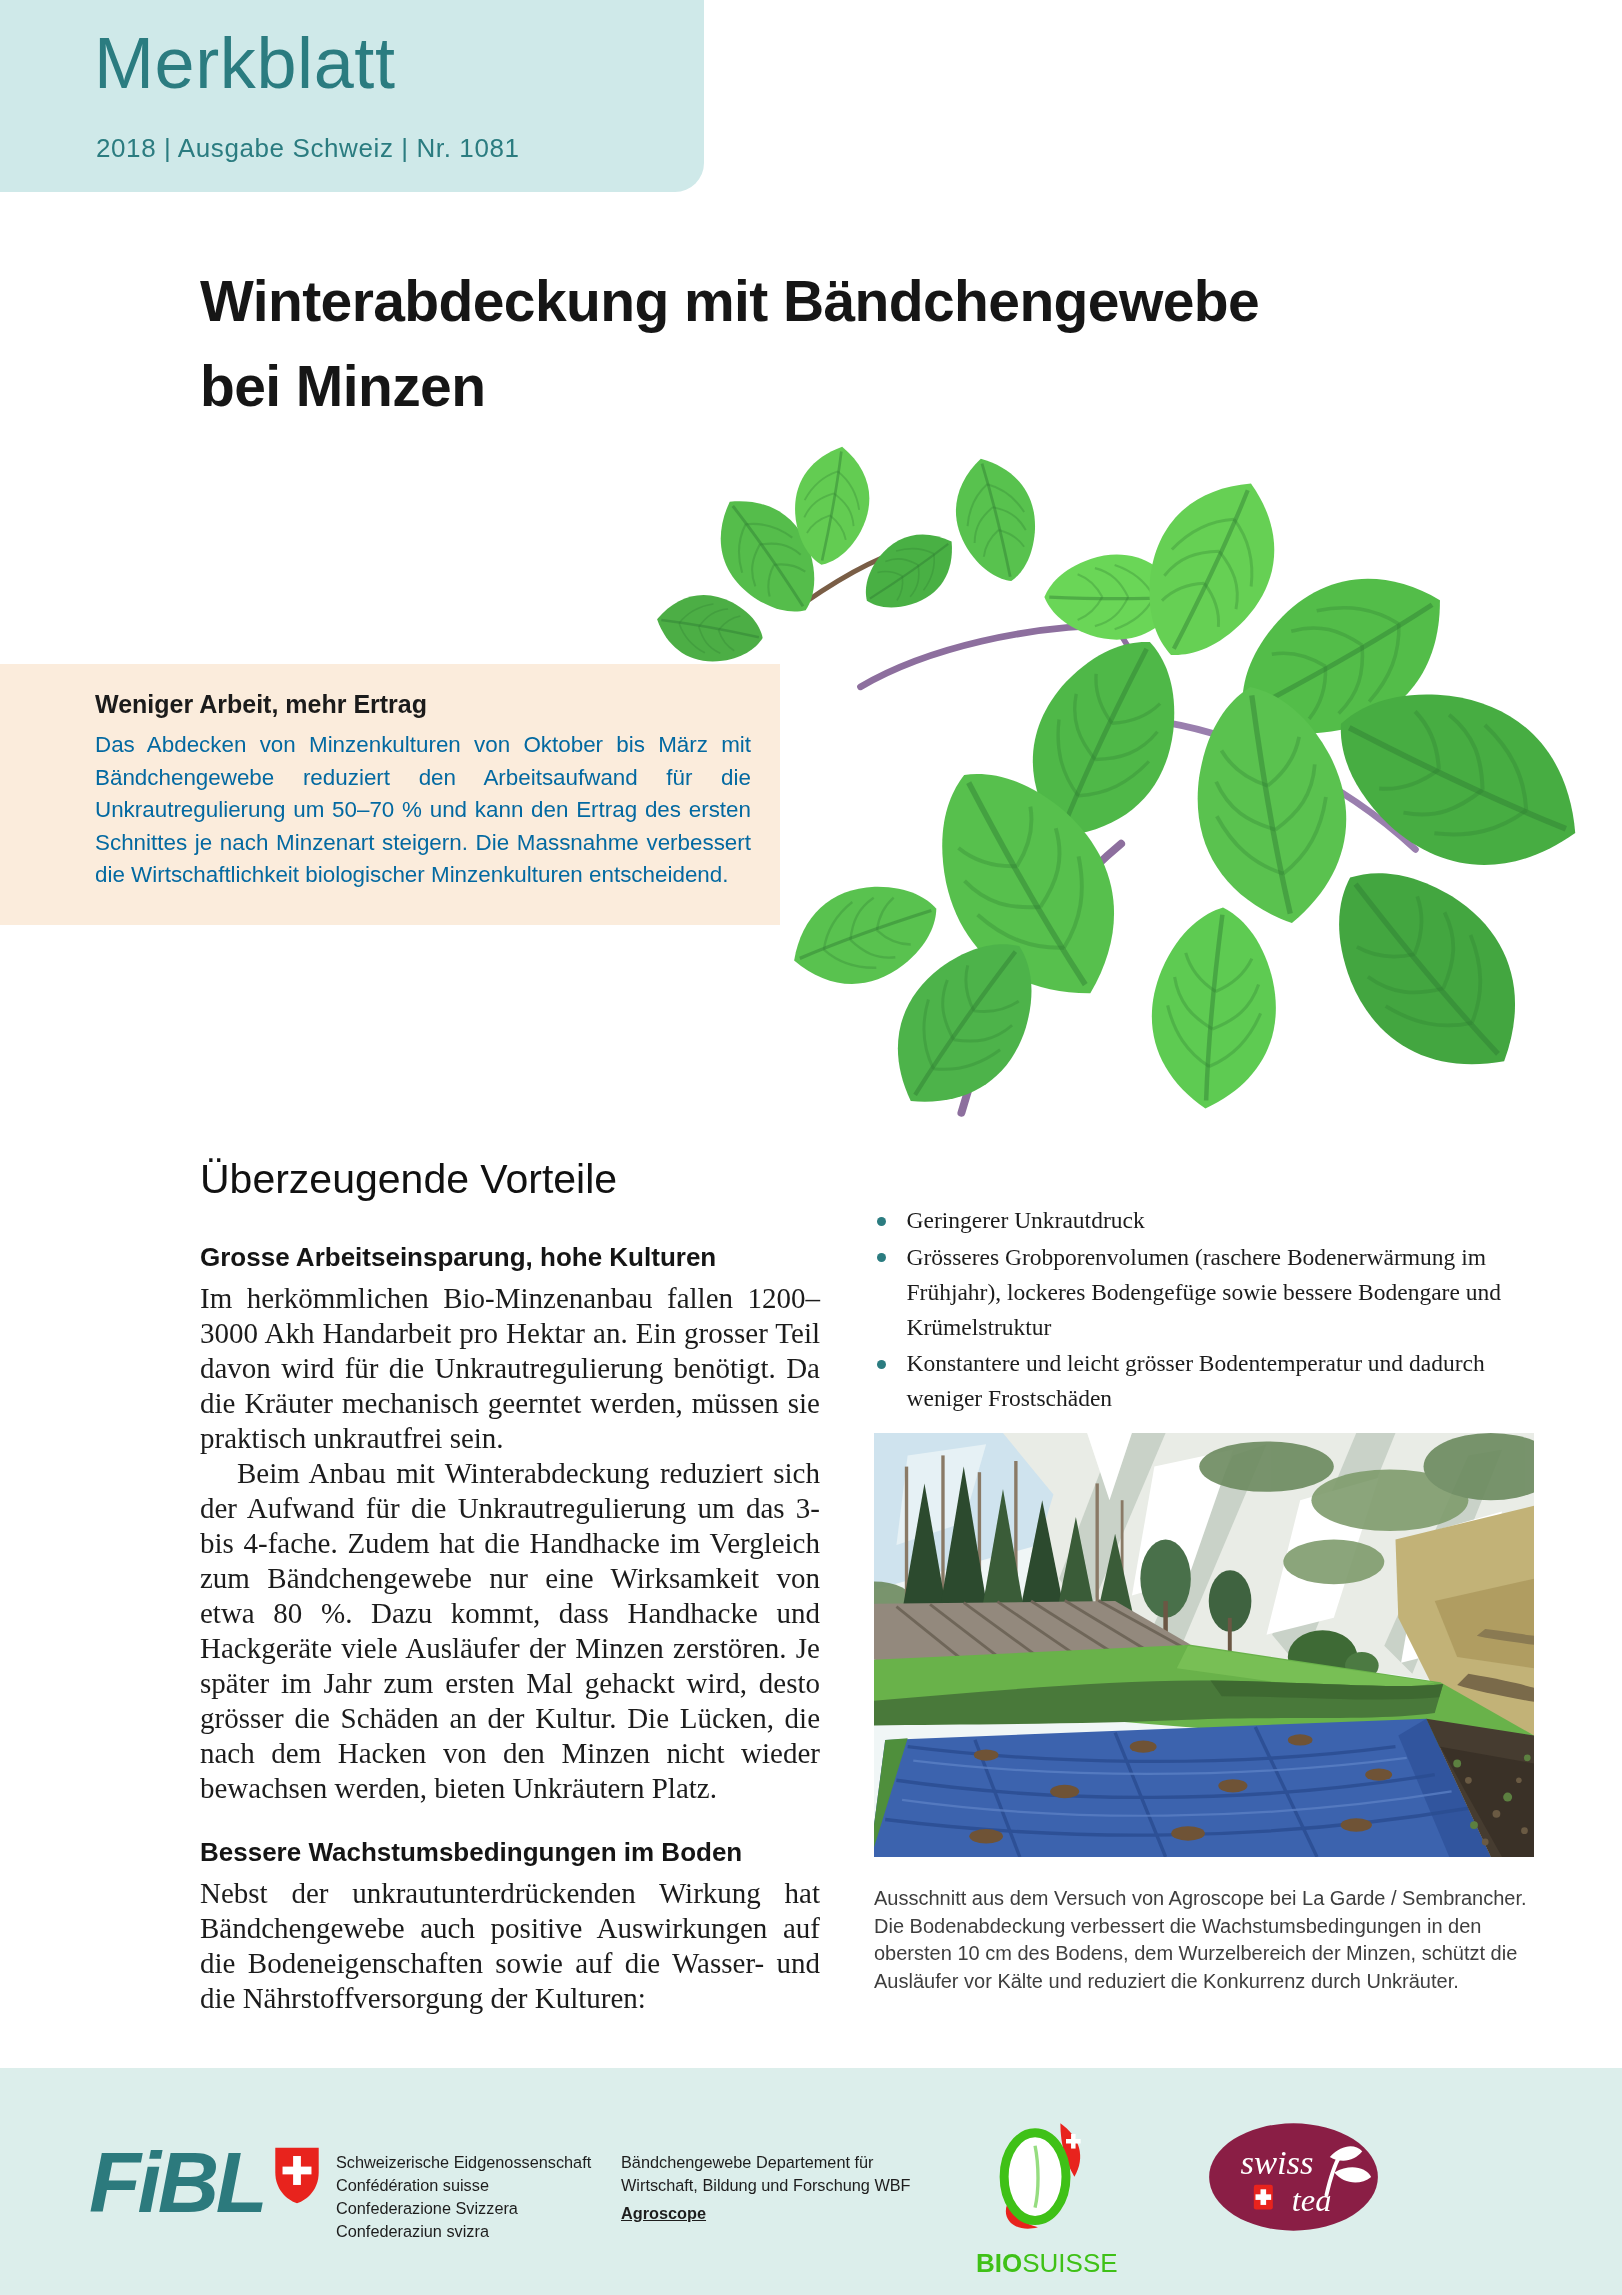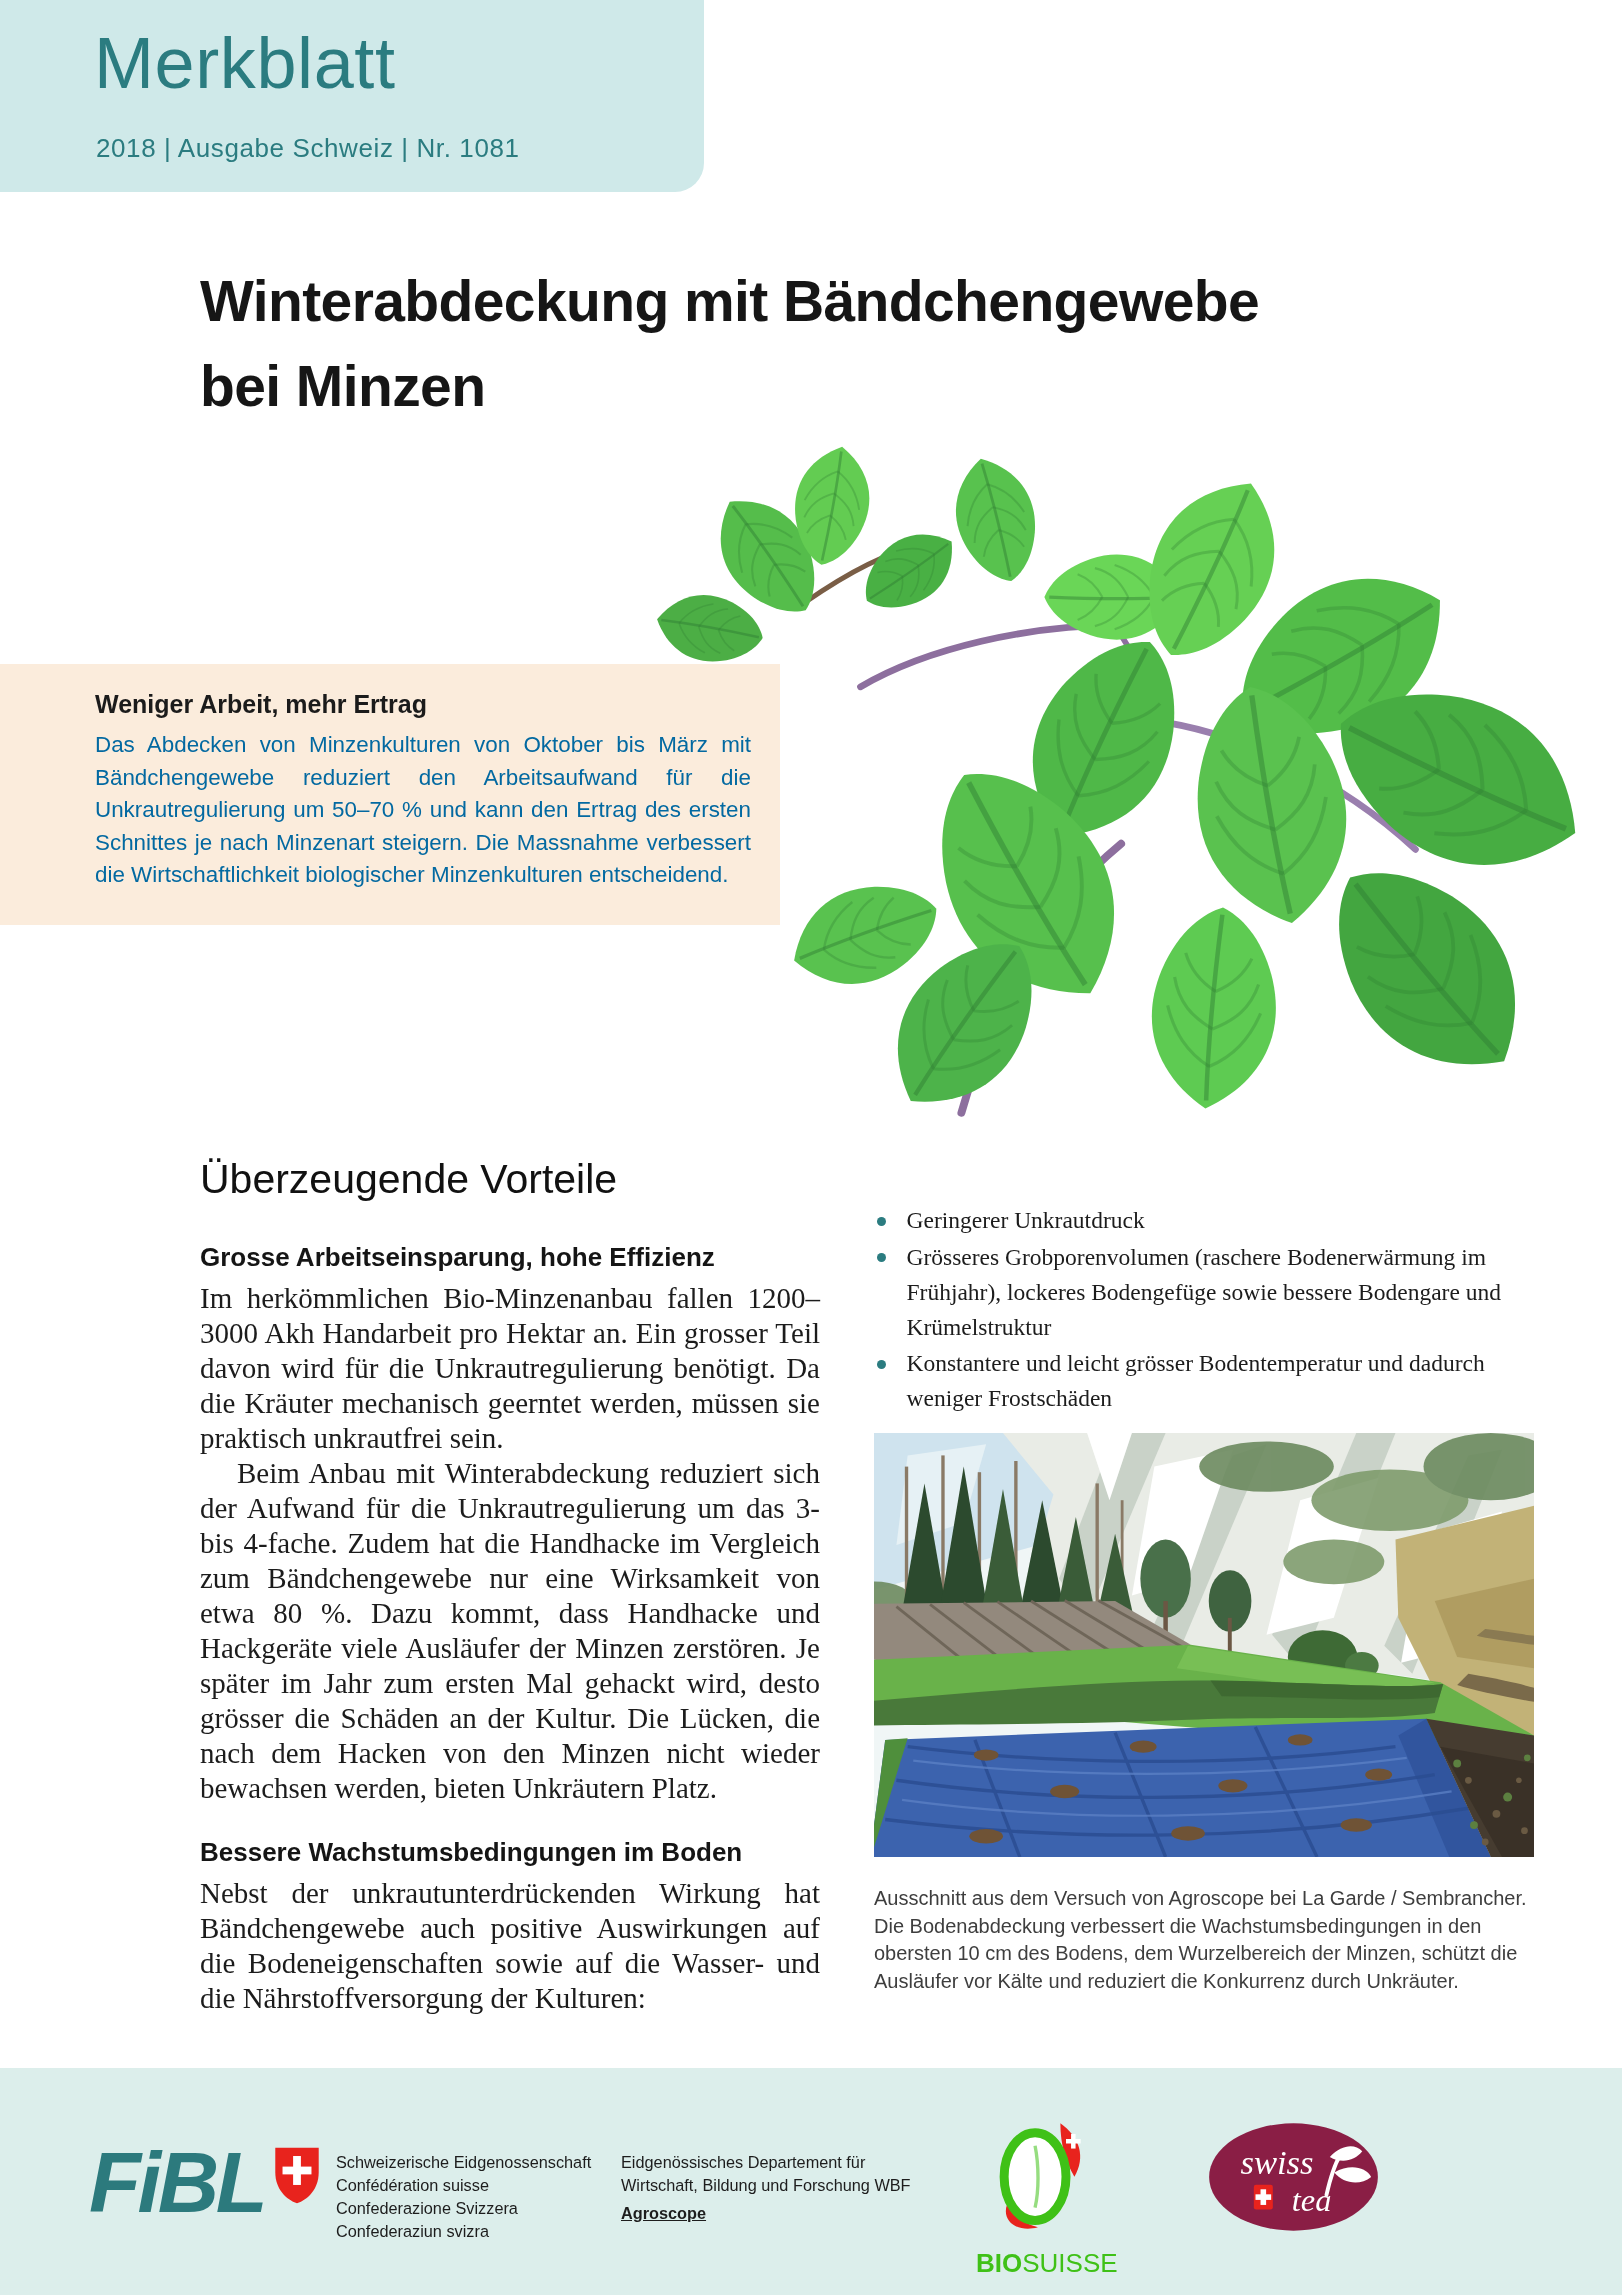"Grosse Arbeitseinsparung, hohe Effizienz" h4.subhead { text: Effizienz -> Kulturen }
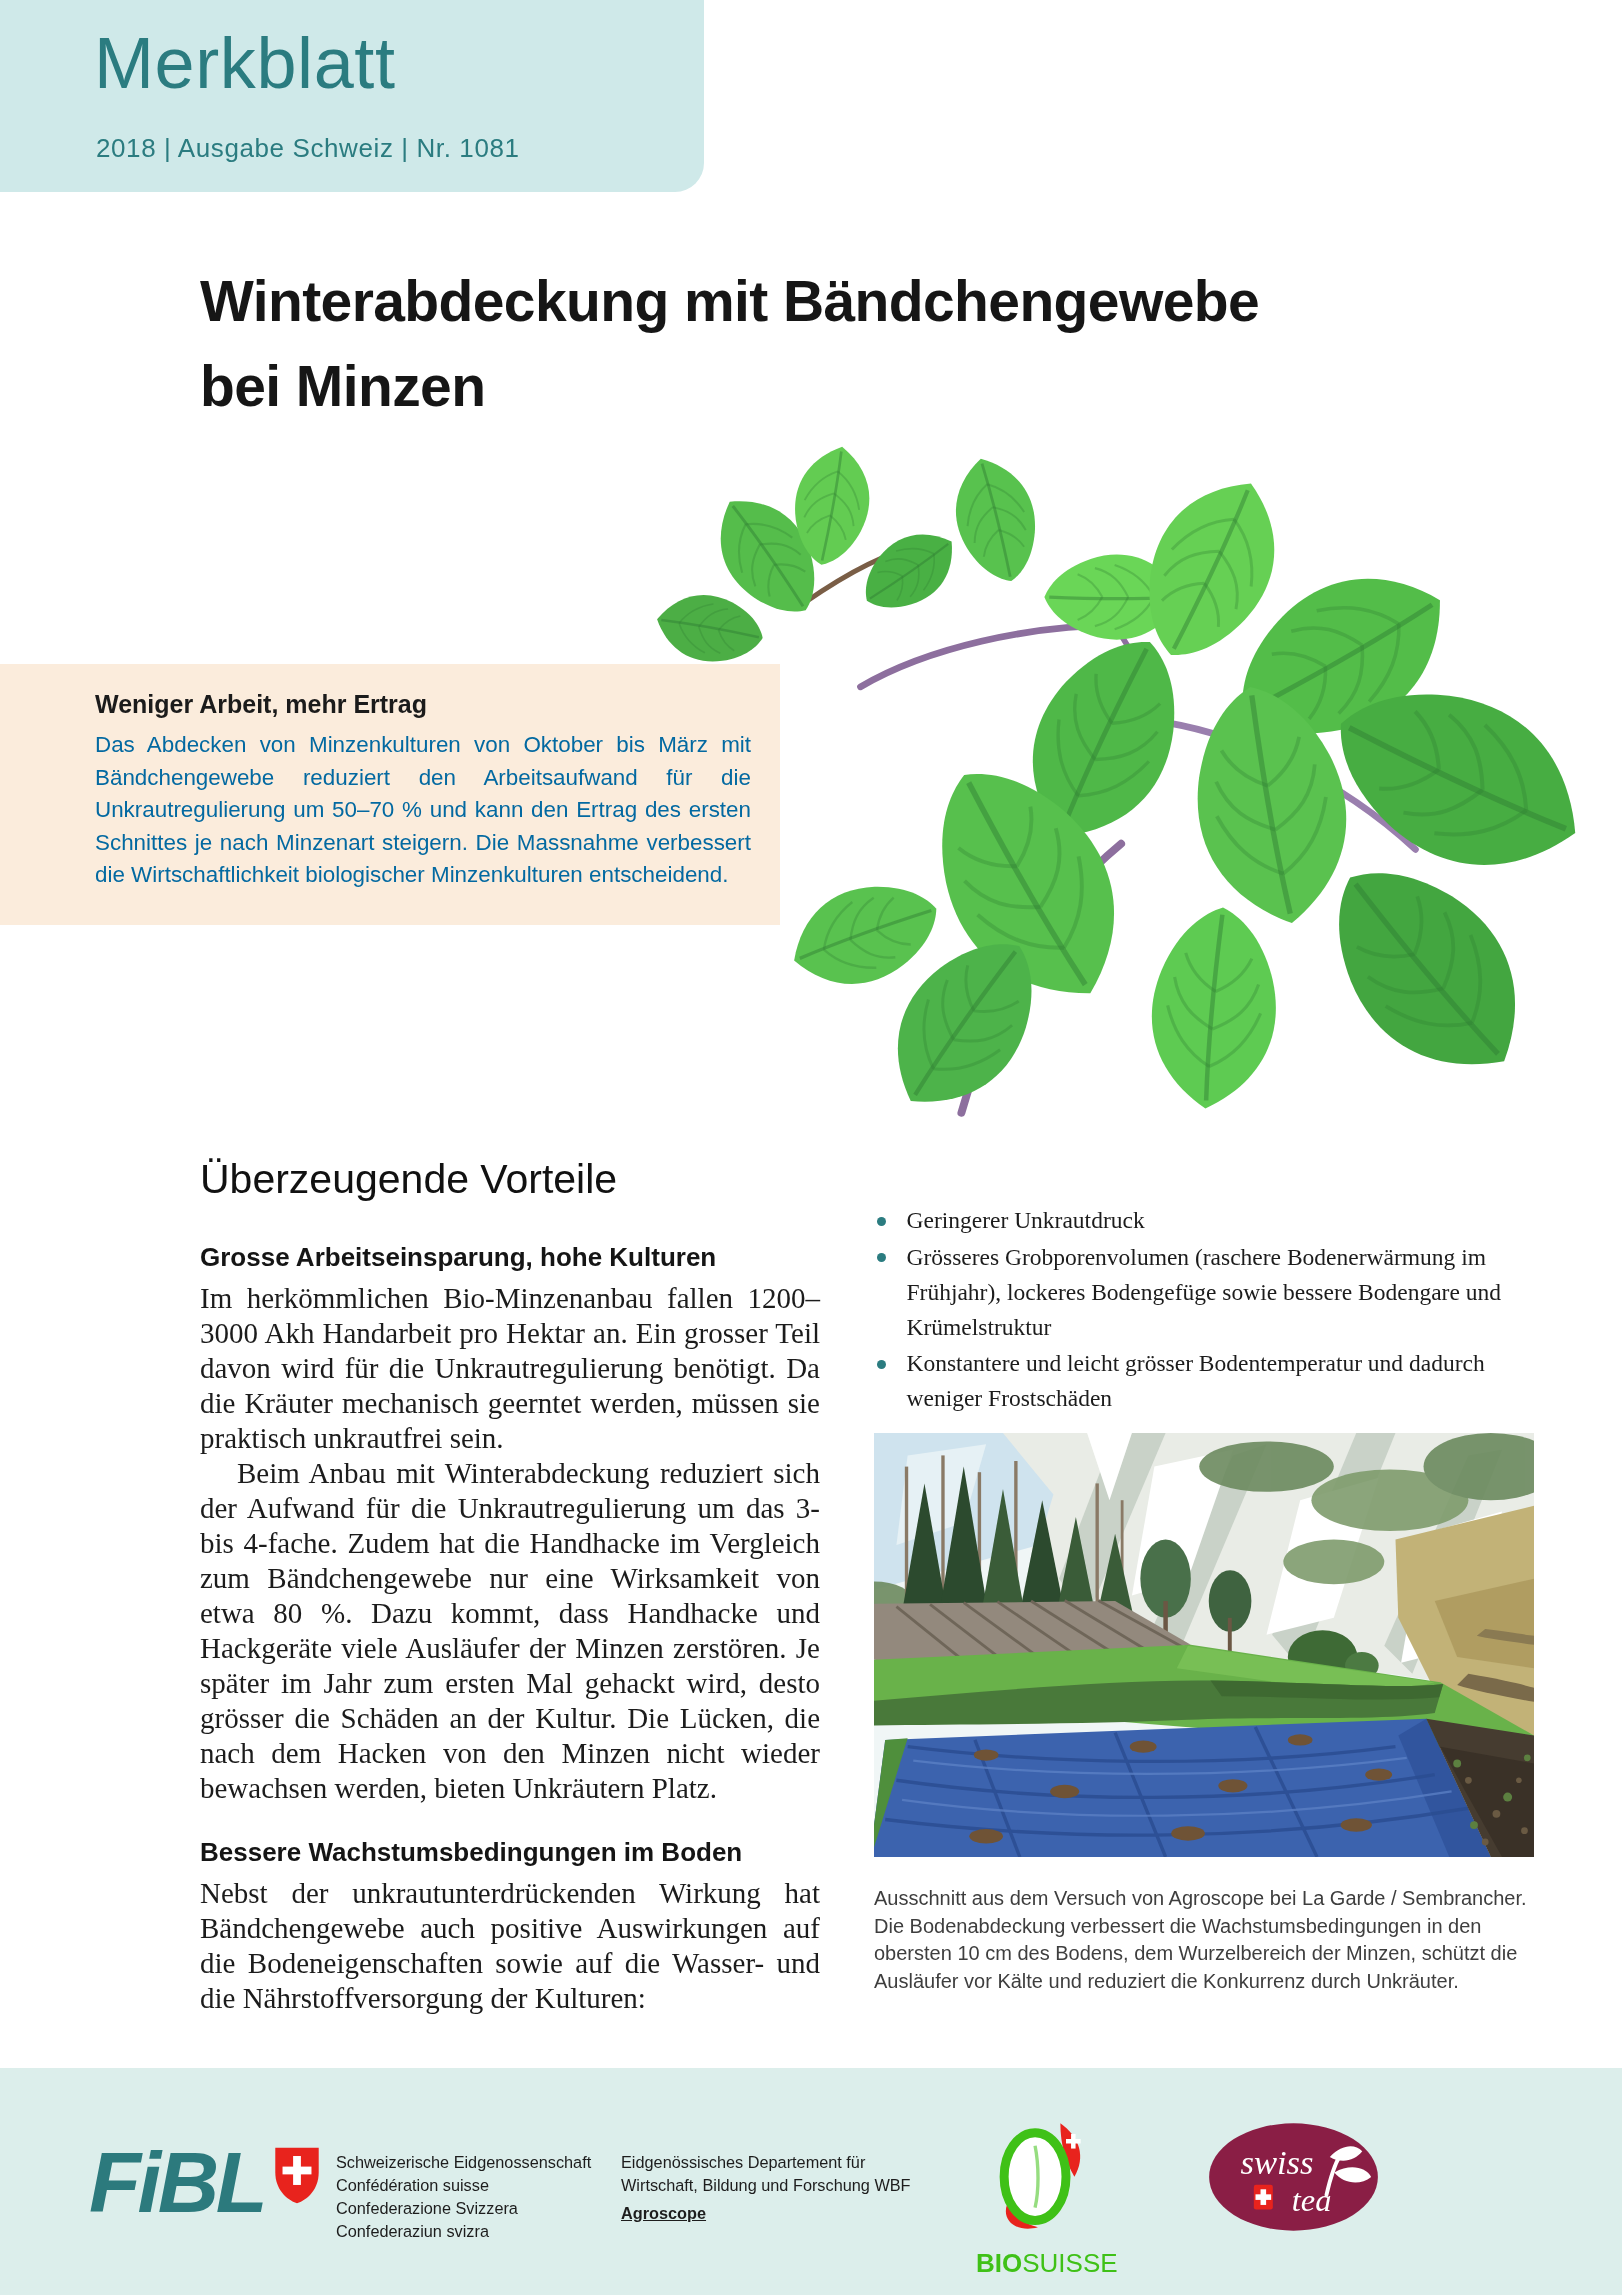"Eidgenössisches Departement für" div { text: Eidgenössisches -> Bändchengewebe }
